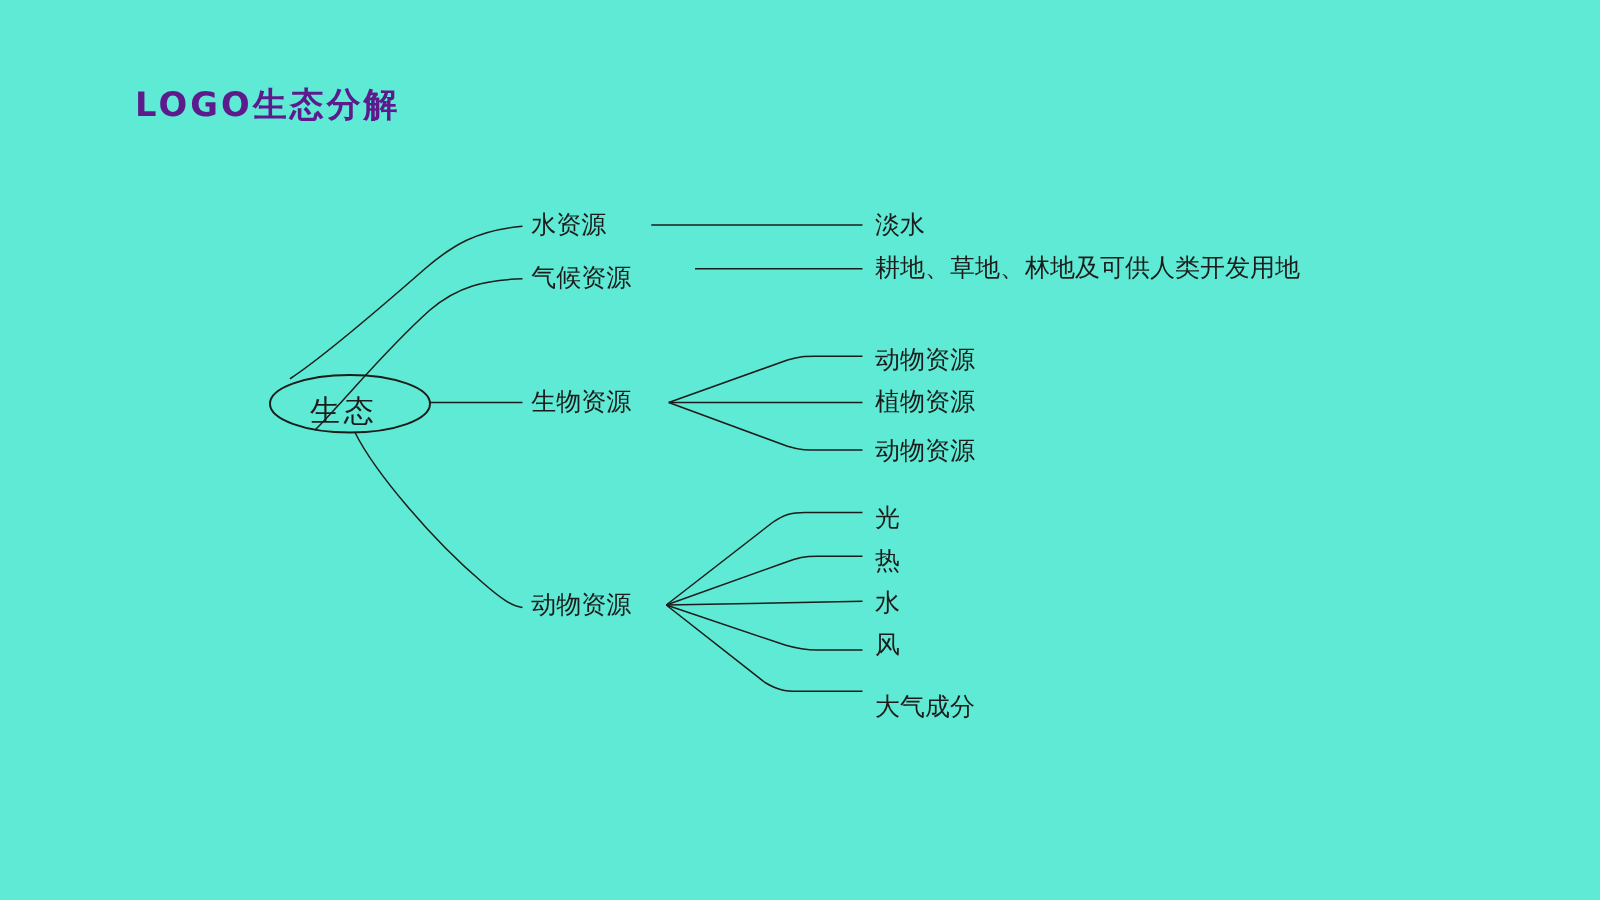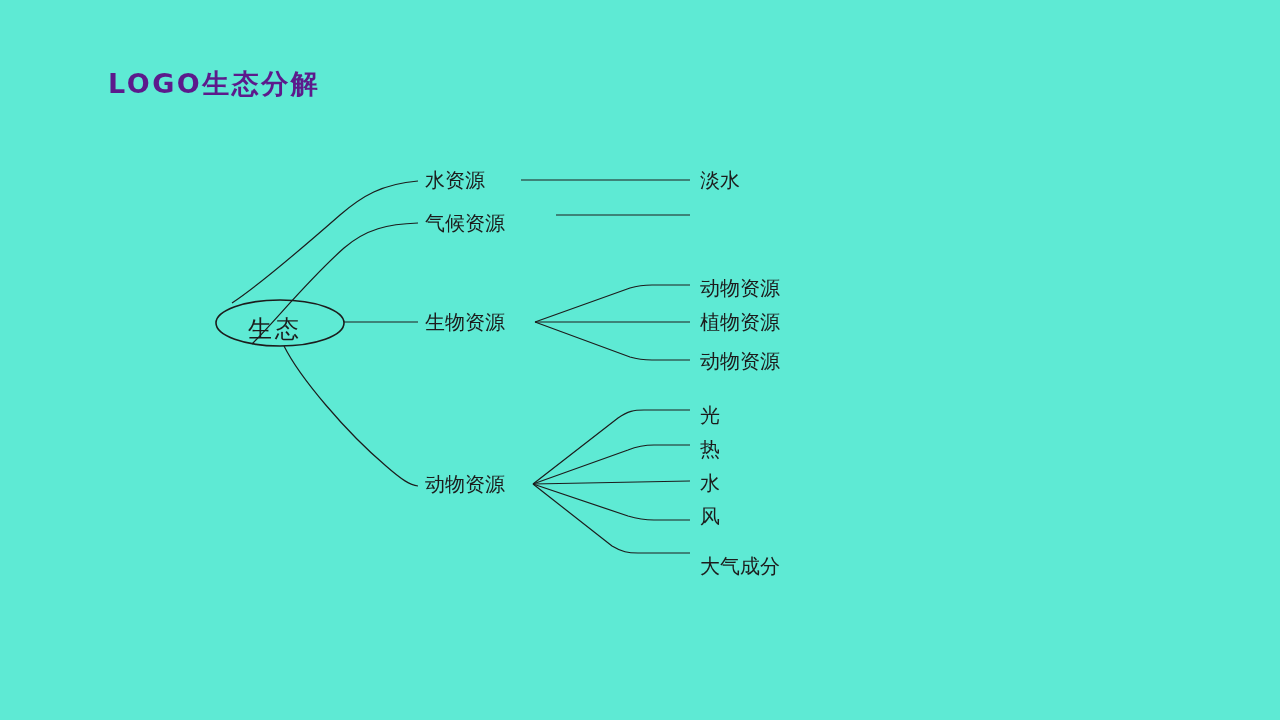"耕地、草地、林地及可供人类开发用地" div.node-label { html: none -> <div>耕地、草地、林地及可供人类开发用地</div> }
